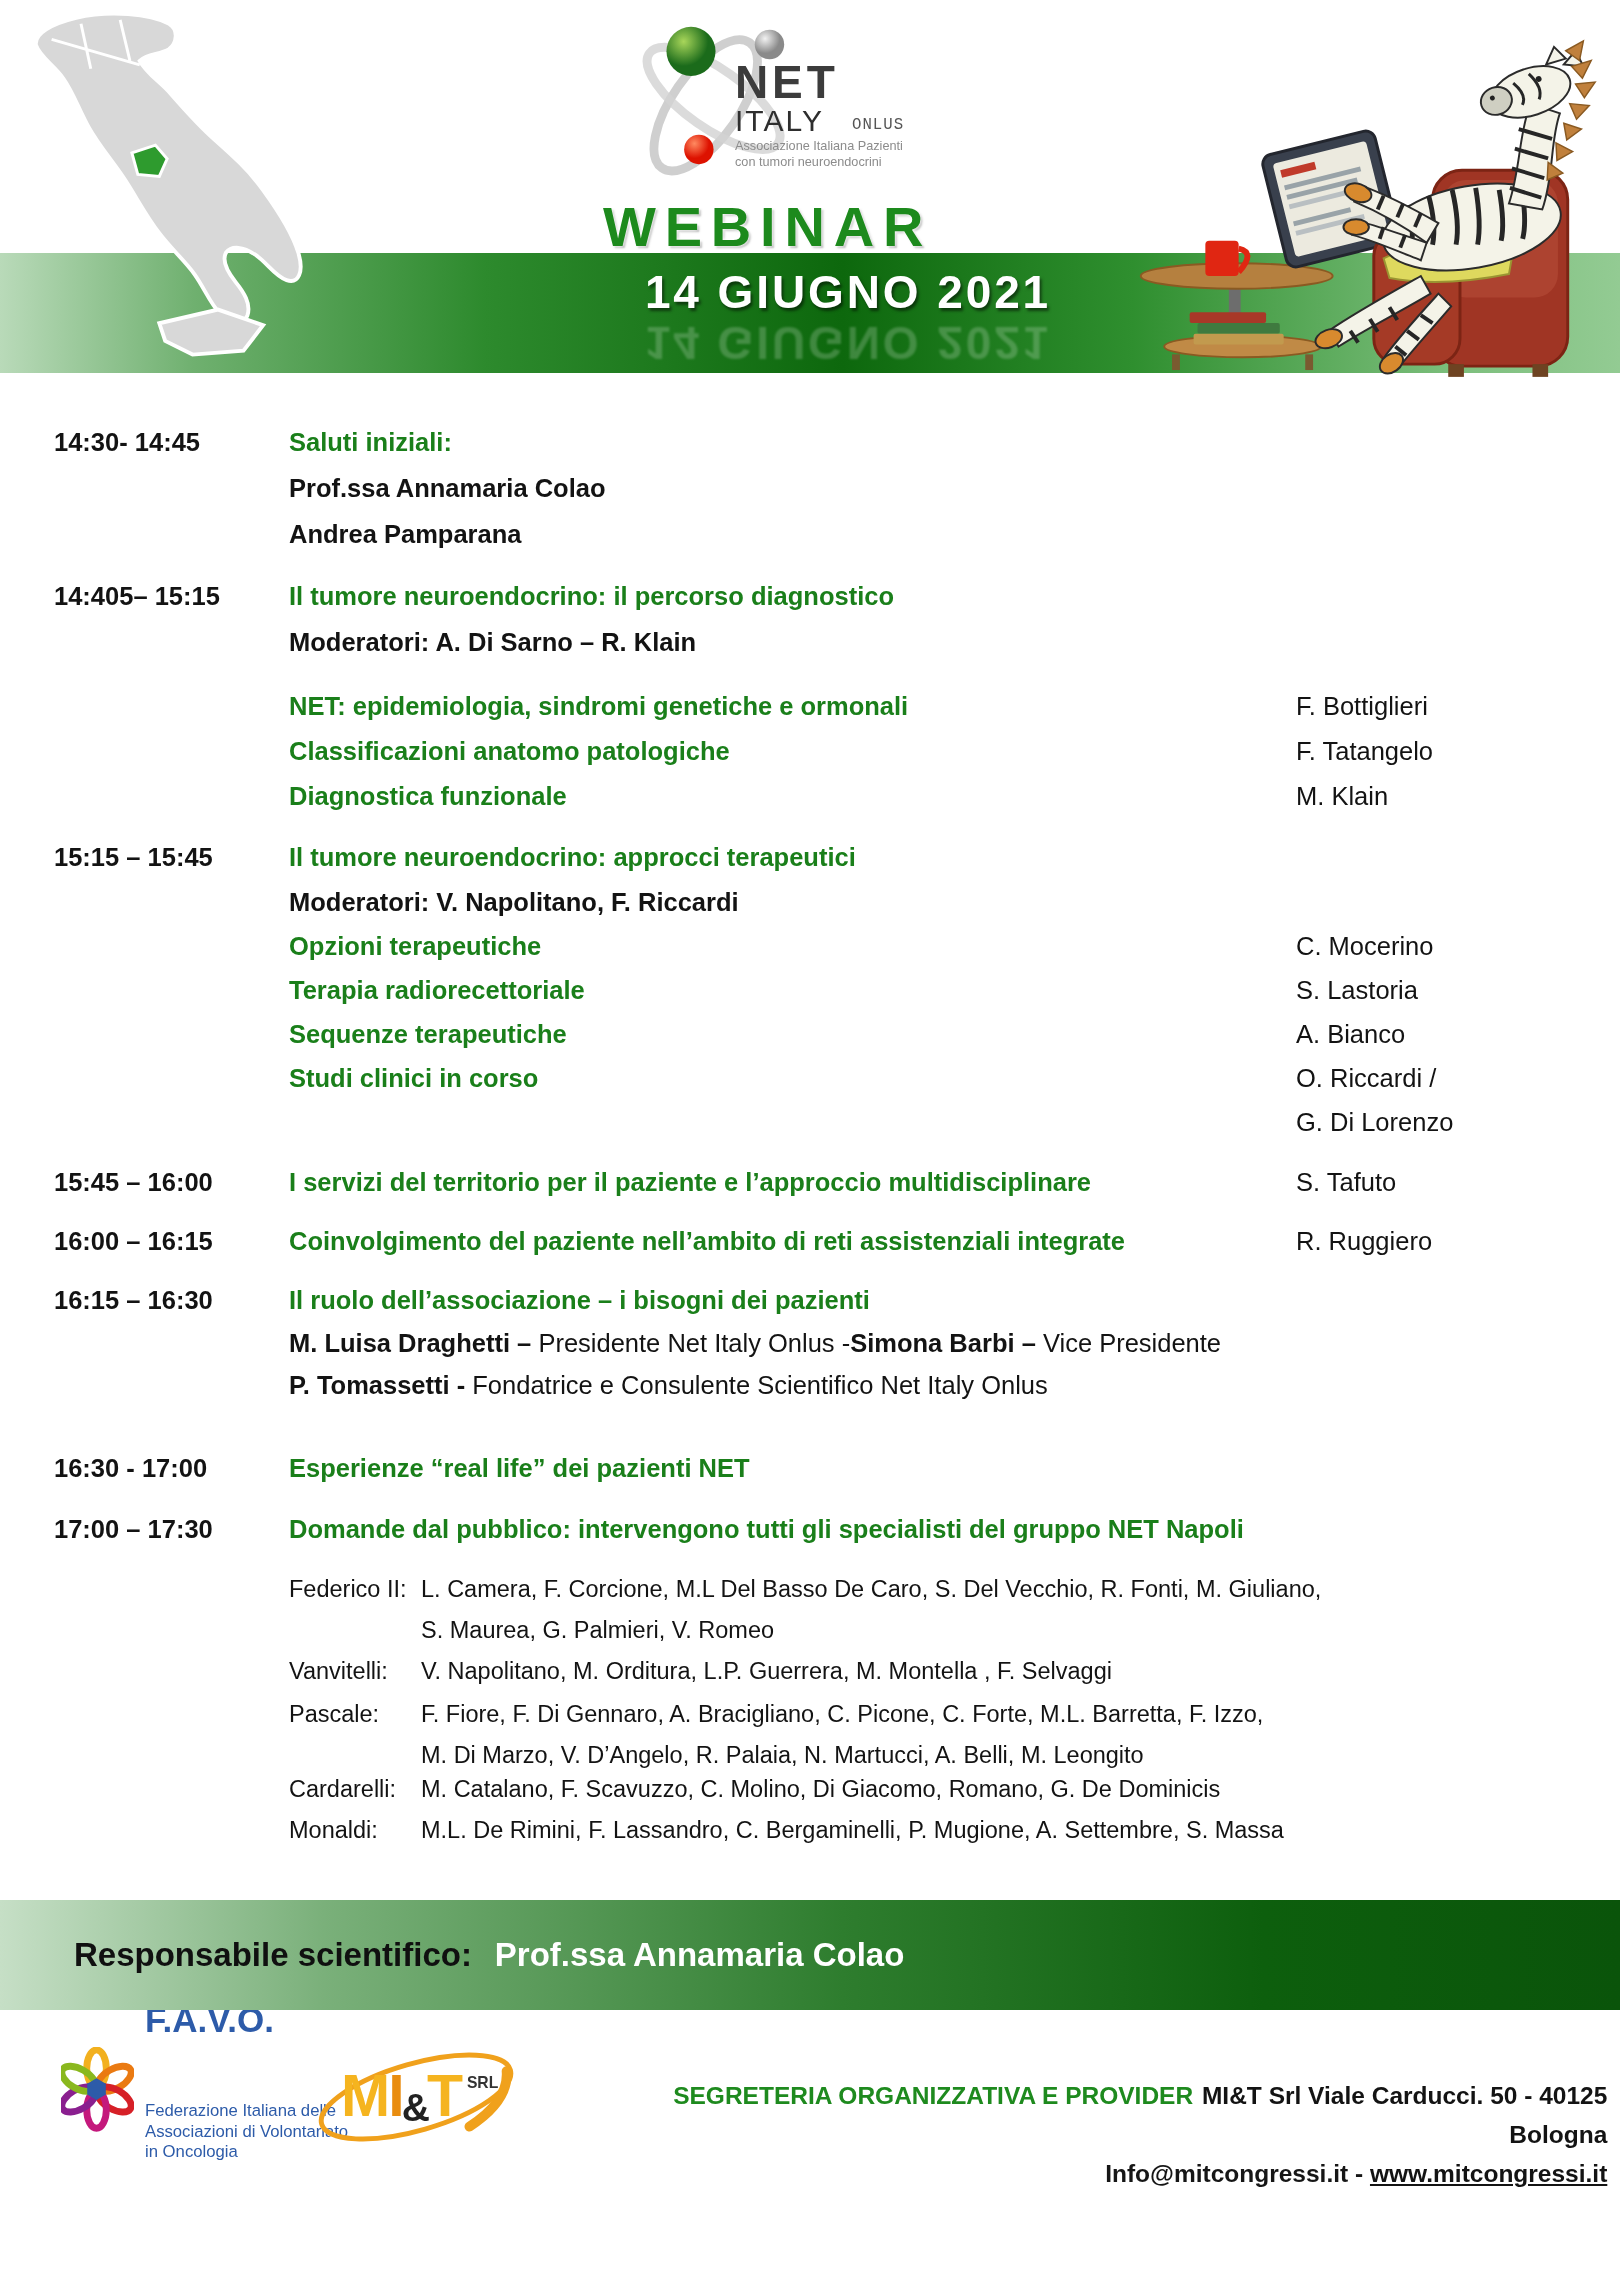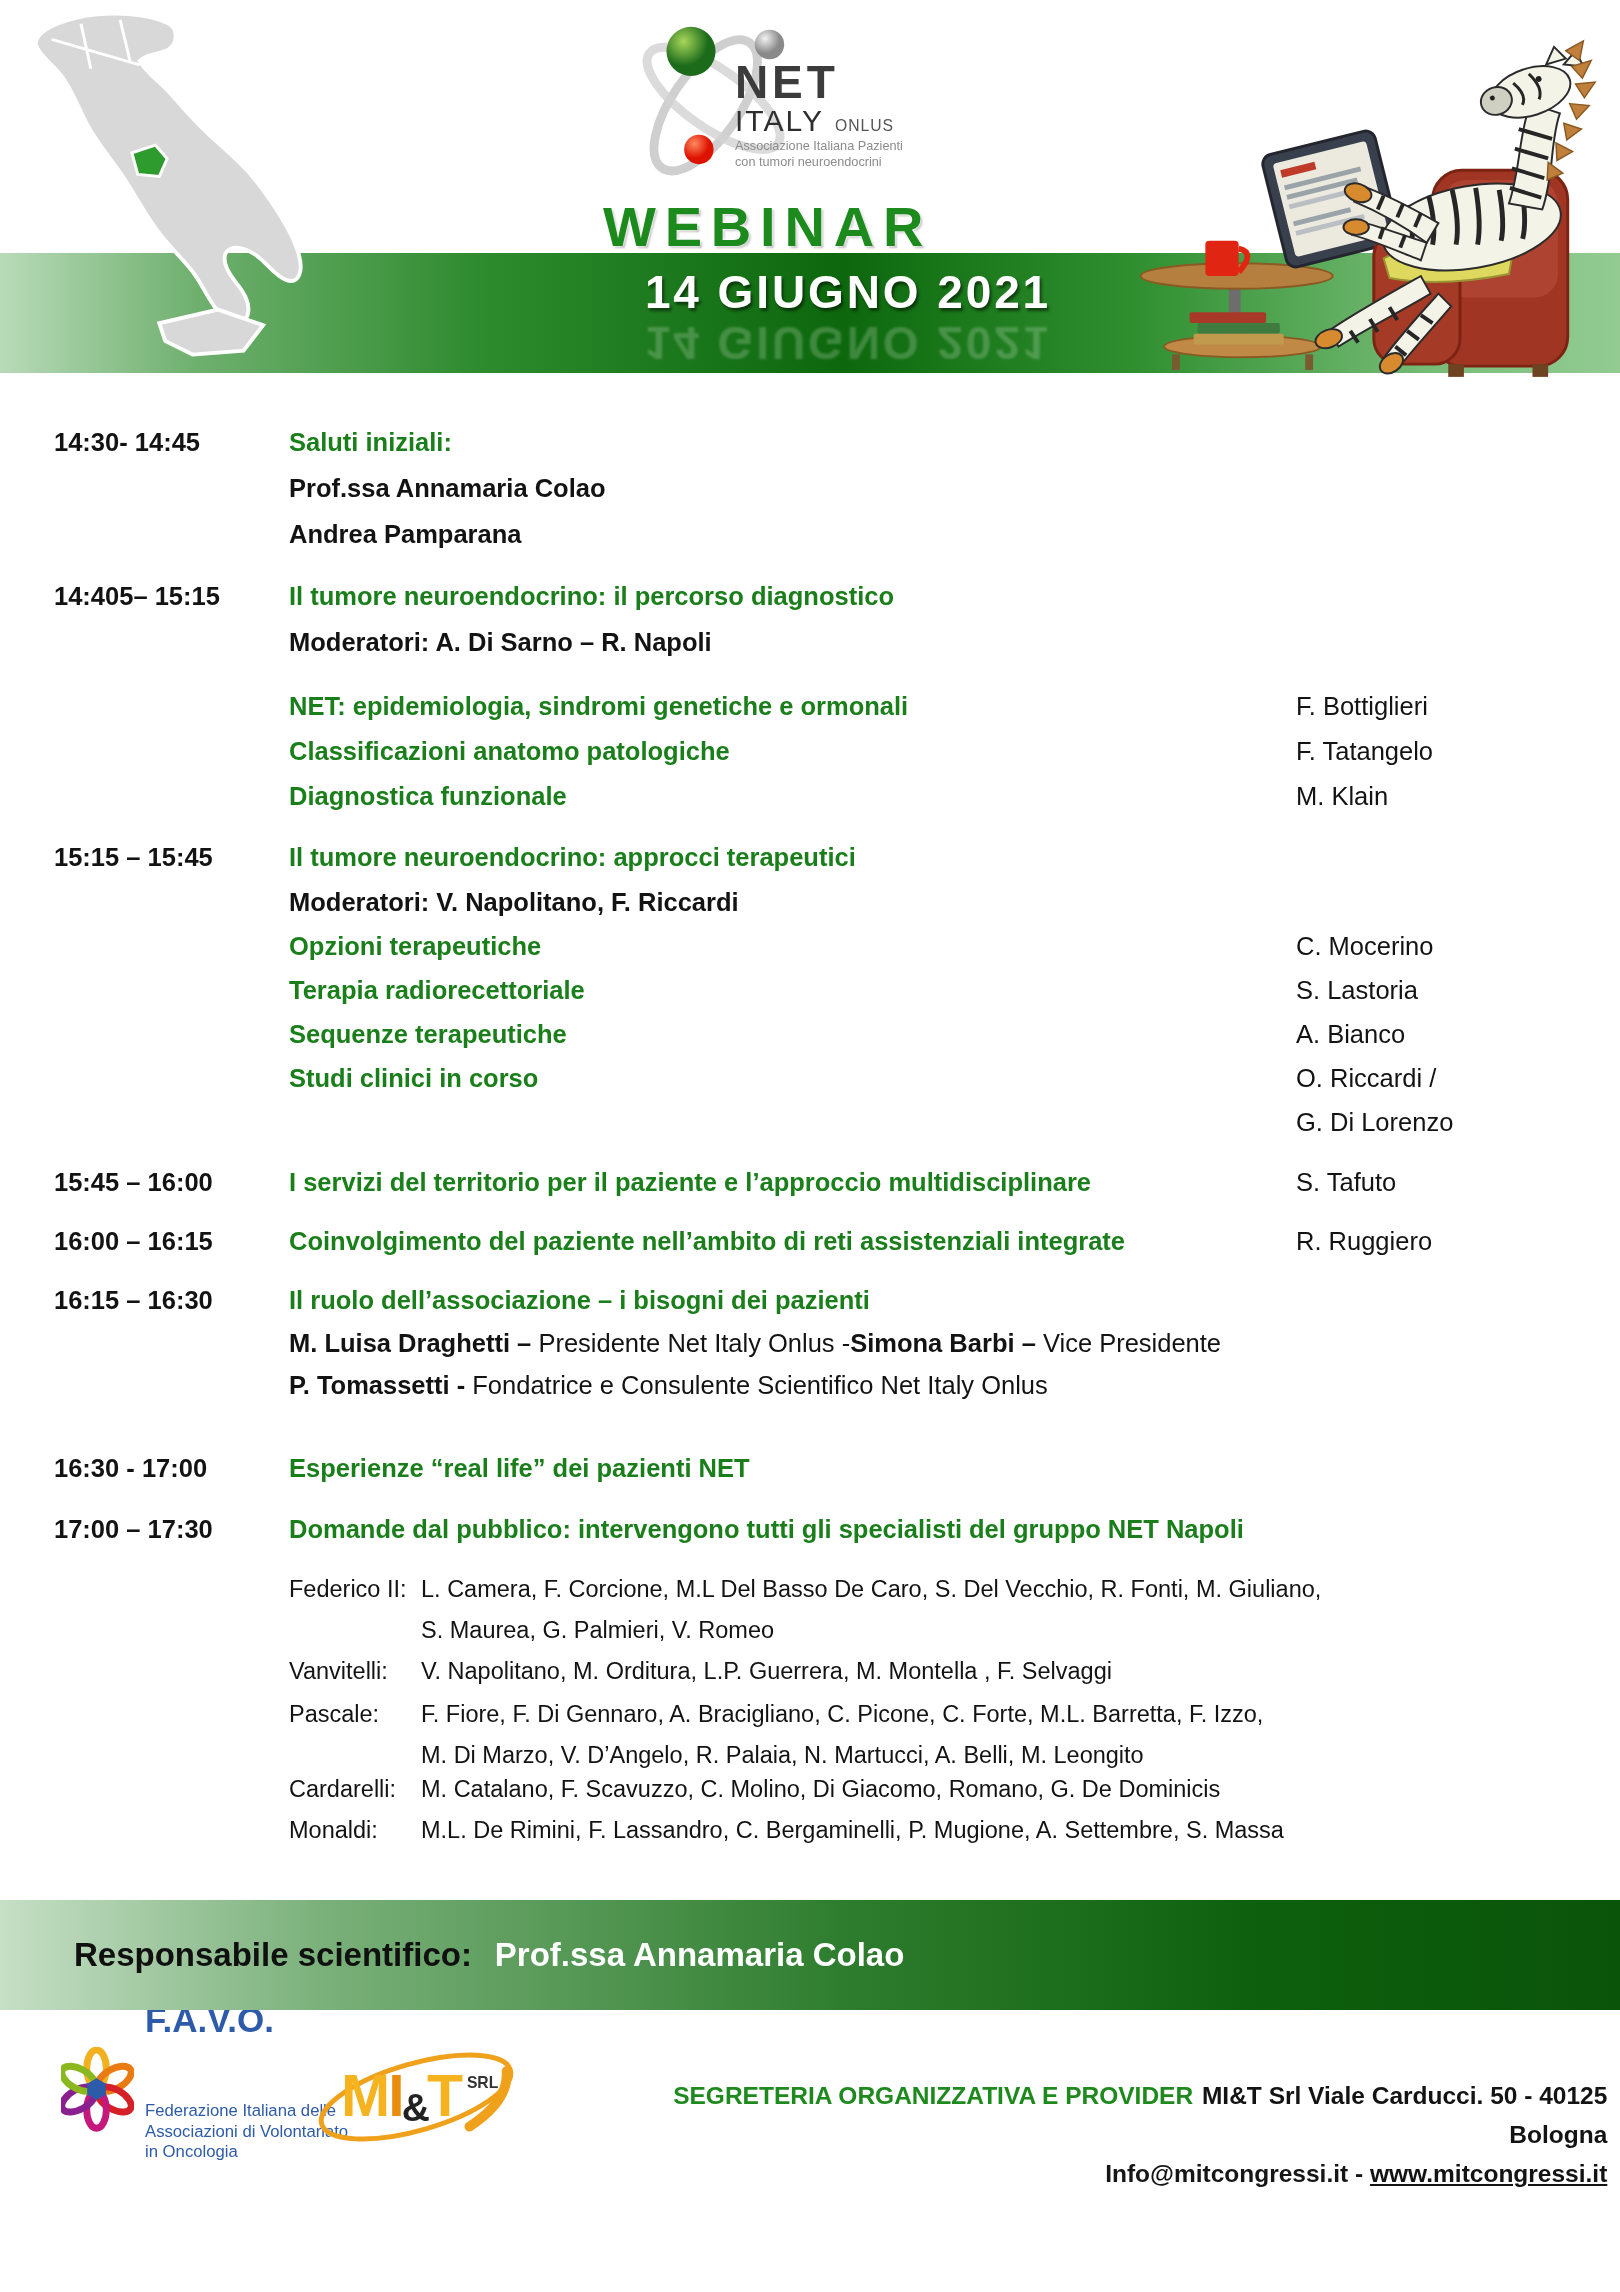"ONLUS" .netlogo .word-onlus { font-family: none -> Liberation Mono, monospace; left: 247px -> 264px }
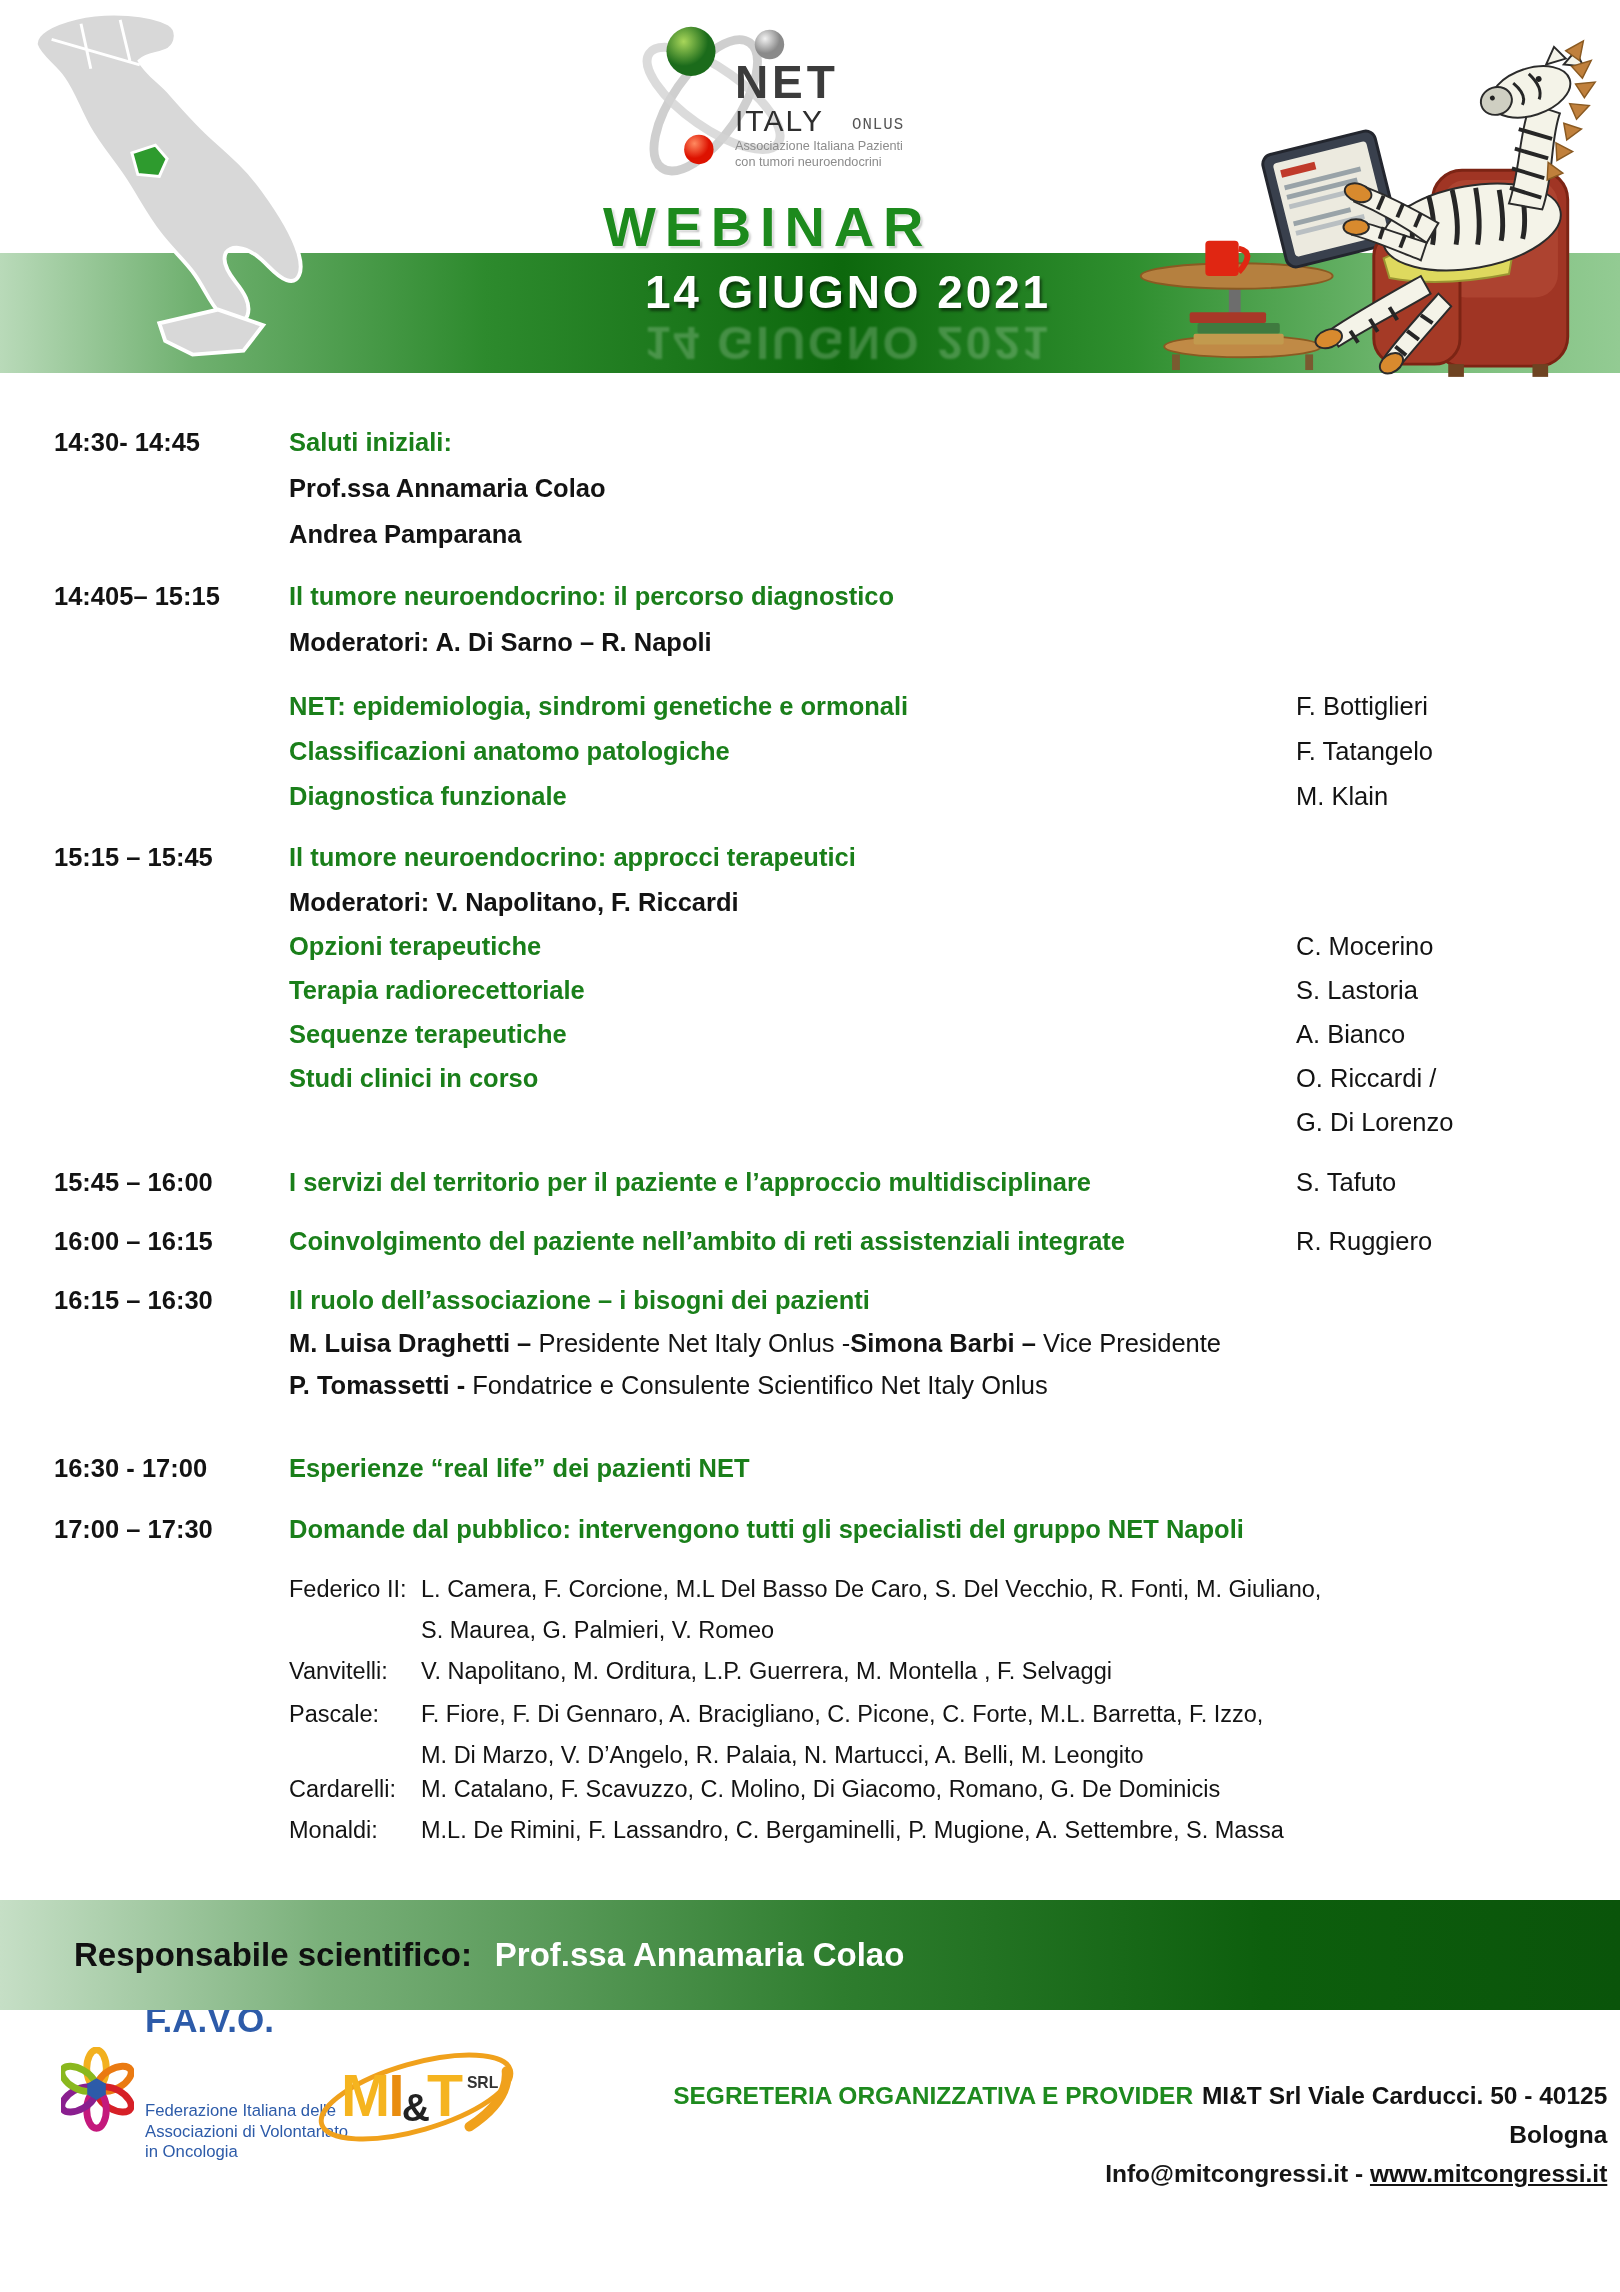"Moderatori: A. Di Sarno –" span.c-main { text: Napoli -> Klain }
